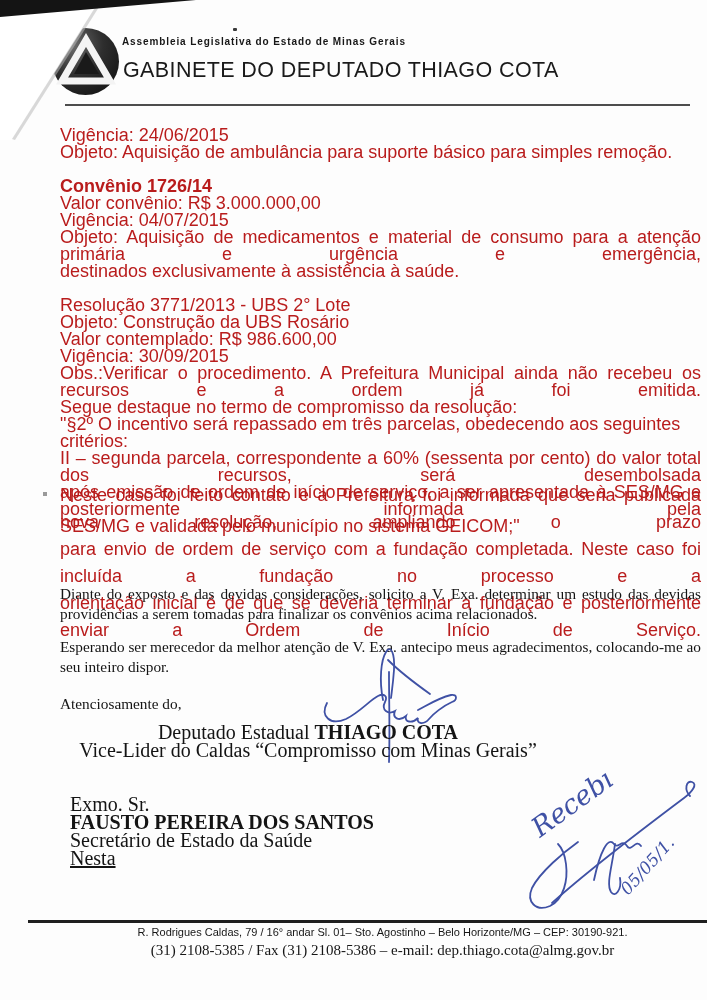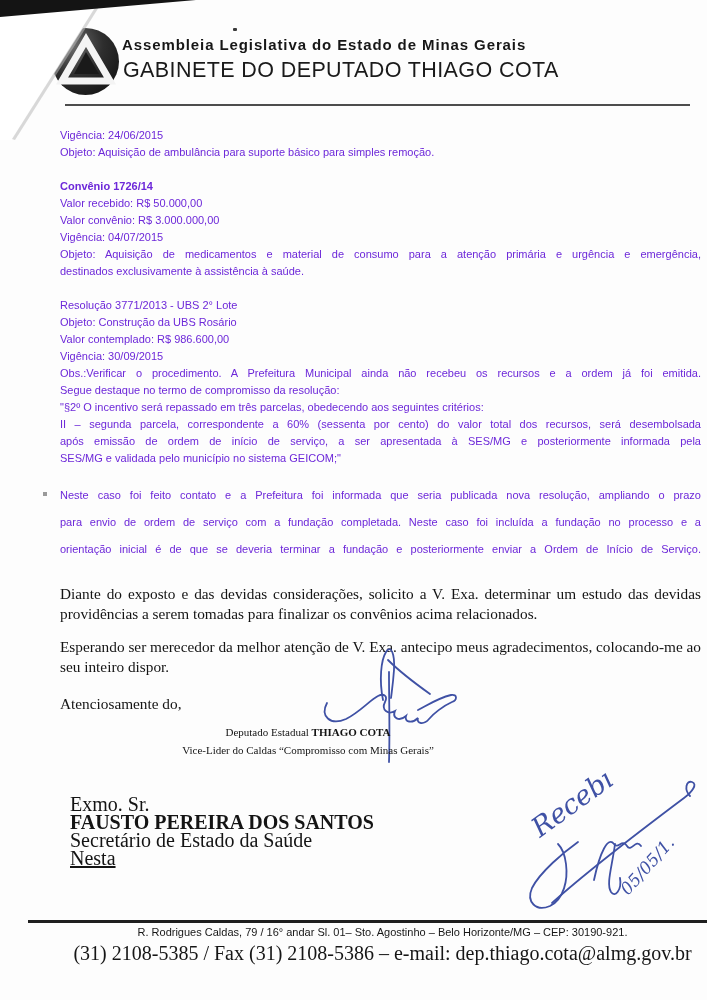"Assembleia Legislativa do Estado de" .hdr-org { font-size: 15px -> 10px }
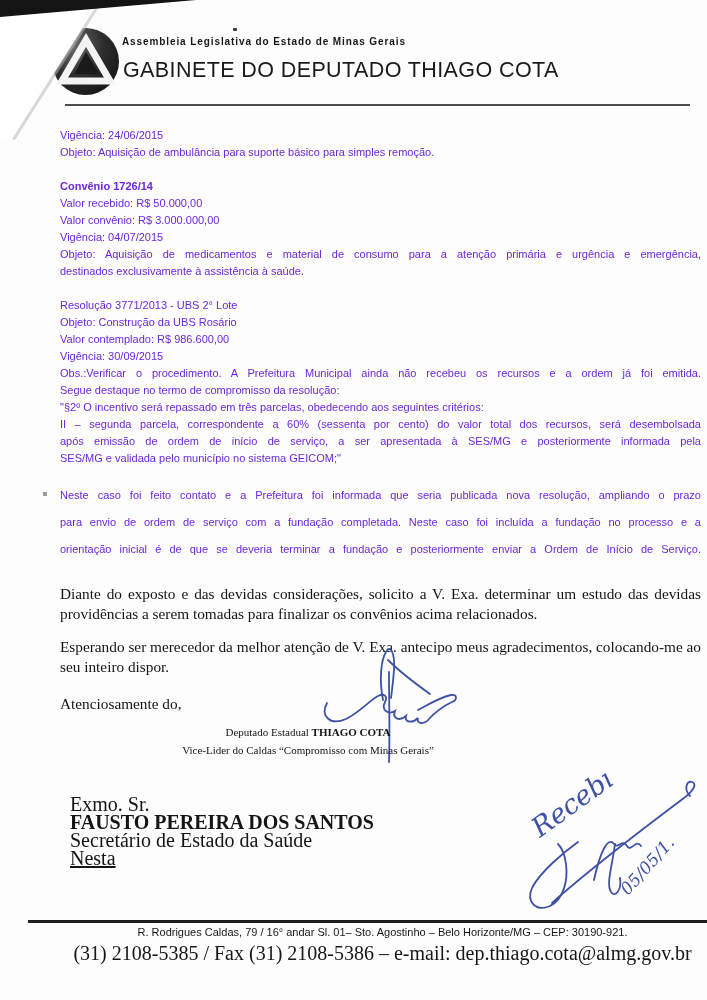"Vigência: 24/06/2015" .sans { color: #6d28d9 -> #b91c1c; font-size: 11px -> 18px }
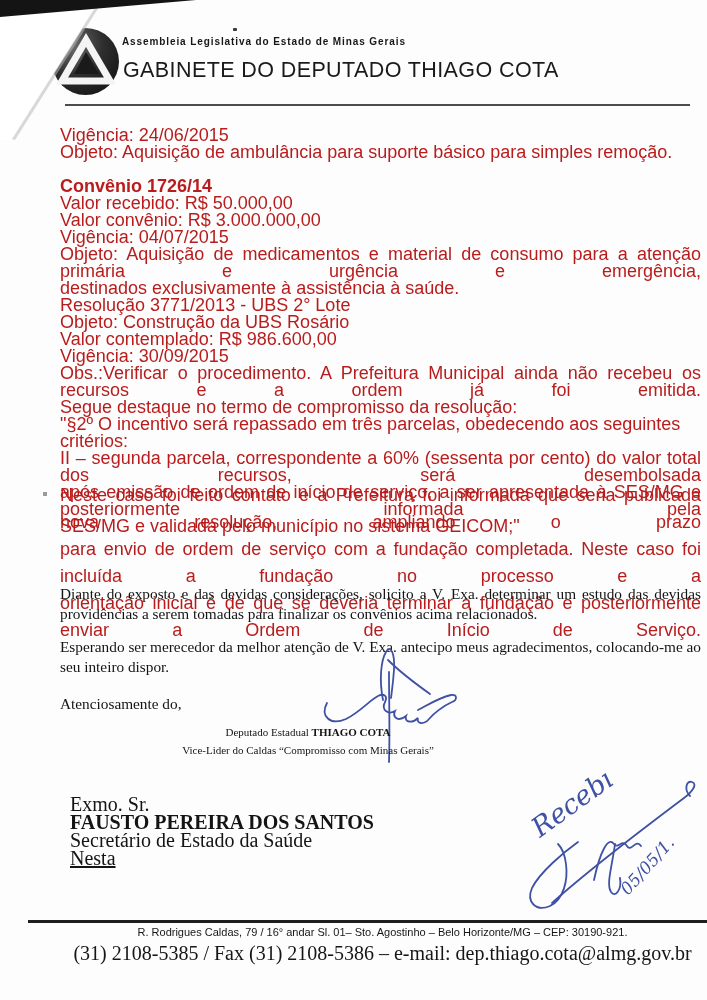"Valor recebido: R$ 50.000,00" div { html: <div>Valor recebido: R$ 50.000,00</div> -> none }
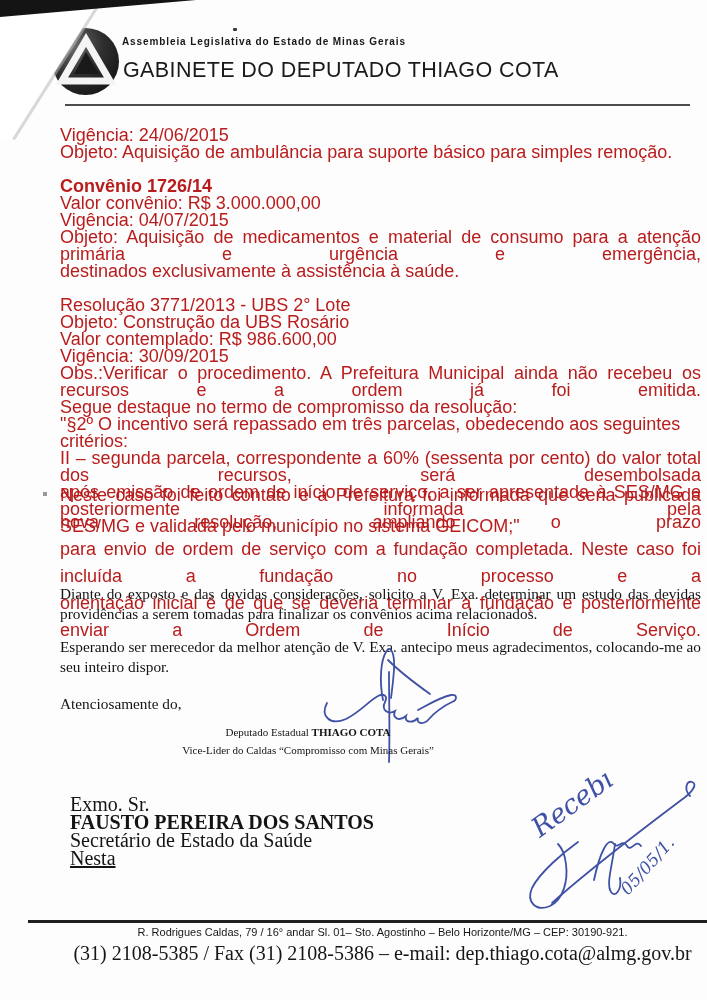"Deputado Estadual THIAGO COTA" .sign-block { font-size: 11px -> 20px }
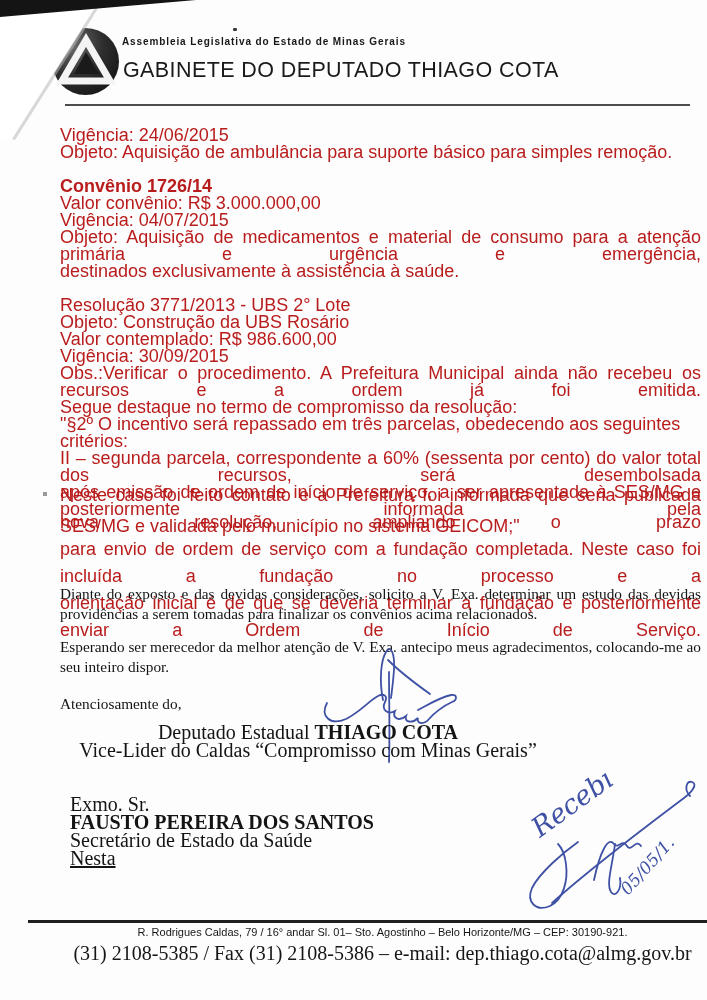"(31) 2108-5385 / Fax (31)" .foot2 { font-size: 20px -> 15px }
